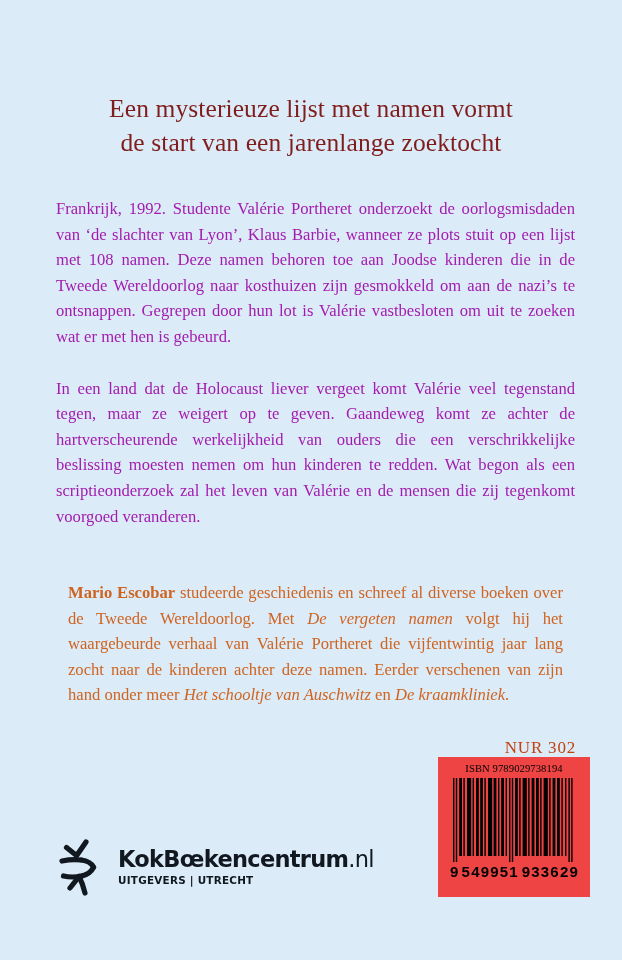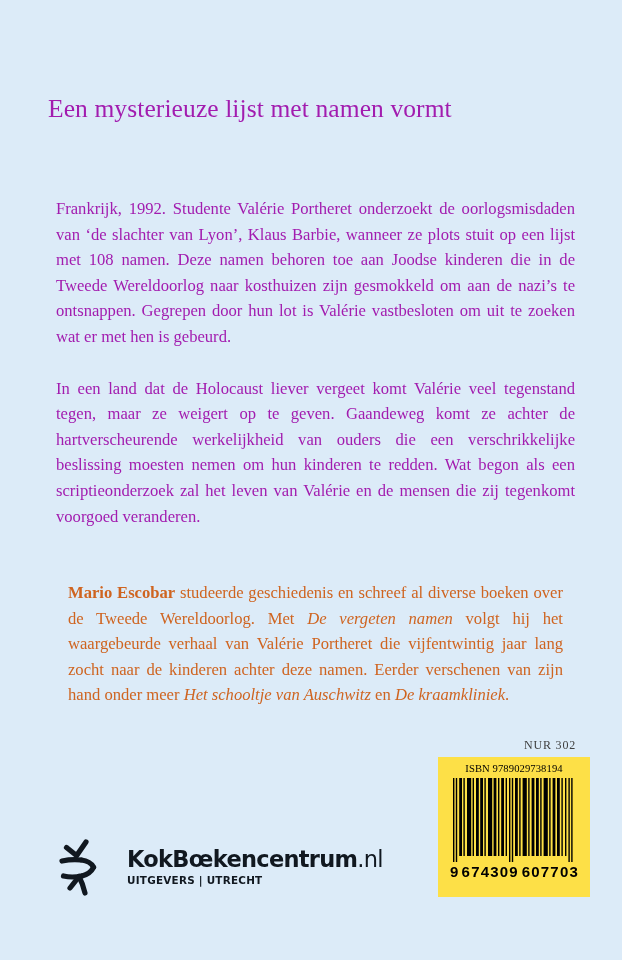"Een mysterieuze lijst met namen" .headline { color: #a21caf -> #7f1d1d; text-align: left -> center }
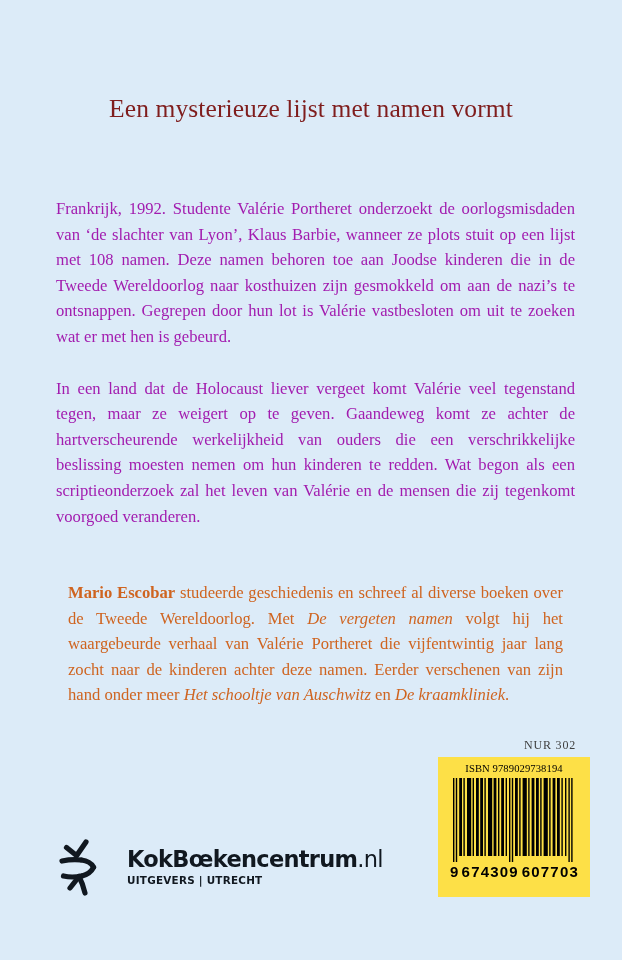"de start van een jarenlange" span.hl-line { html: none -> <span>de start van een jarenlange zoektocht</span> }
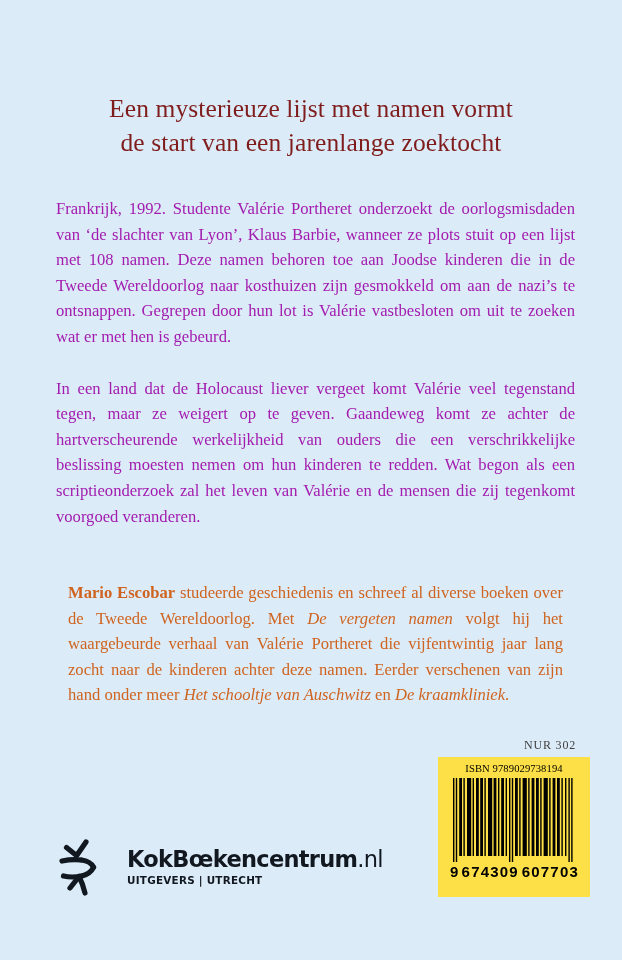"NUR 302" .nur { color: #404040 -> #c2410c; font-size: 12px -> 17px }
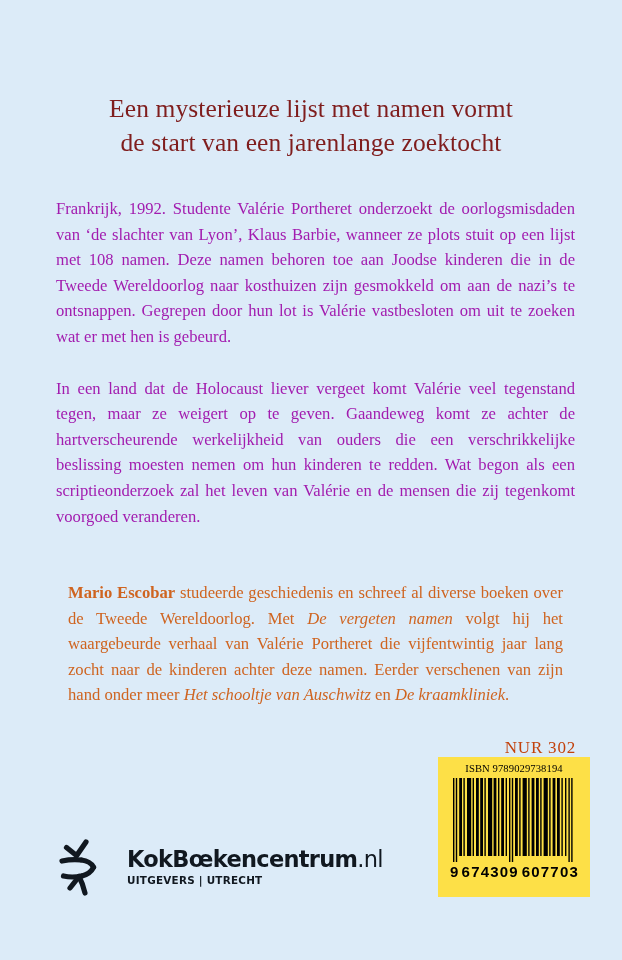"ISBN 9789029738194" .barcode-box { background: #fde047 -> #ef4444 }
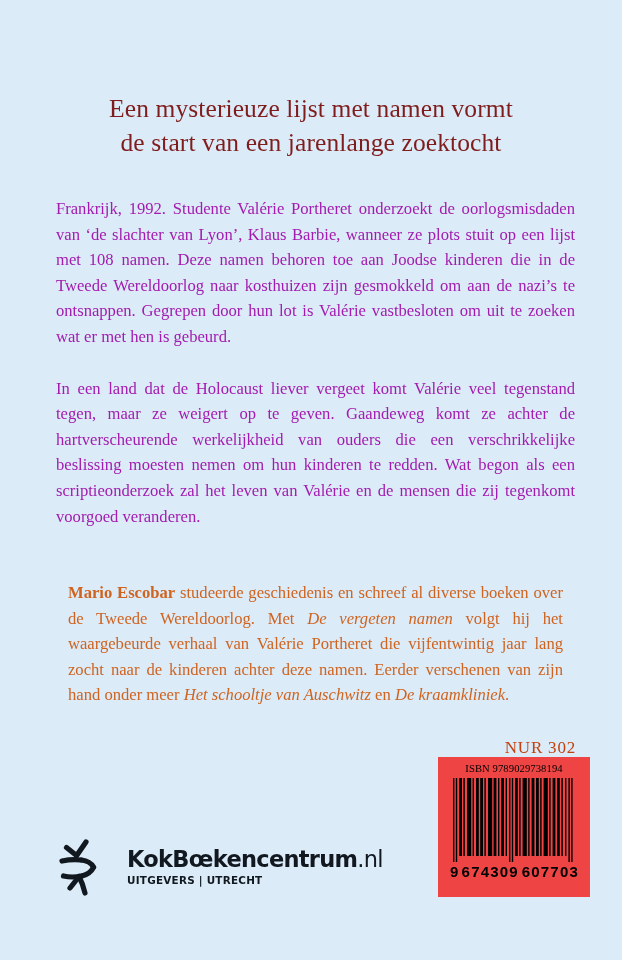"KokBœkencentrum.nl" .publisher { gap: 24px -> 15px }
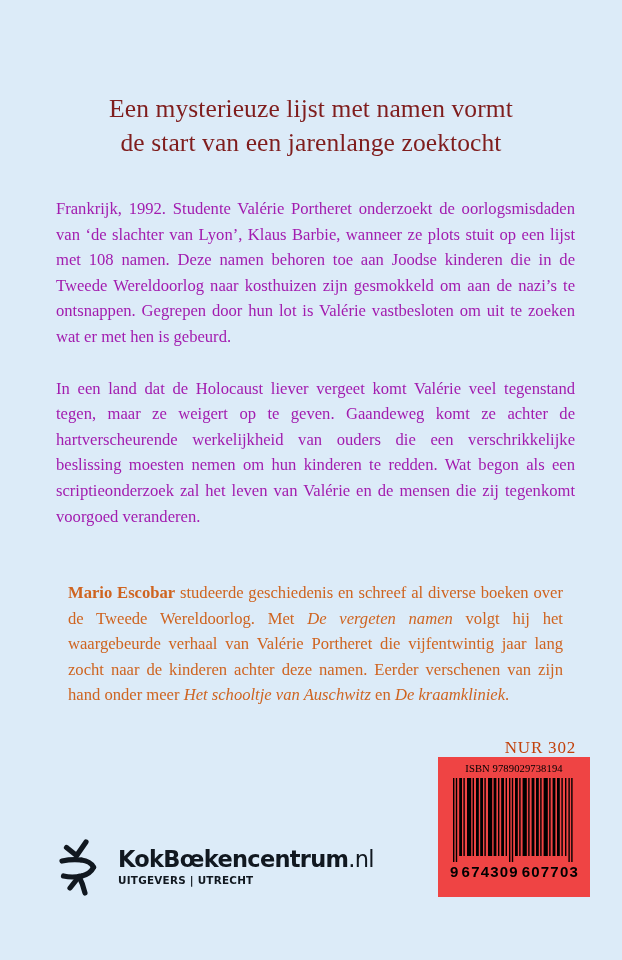"674309" span.d-grp { text: 674309 -> 549951 }
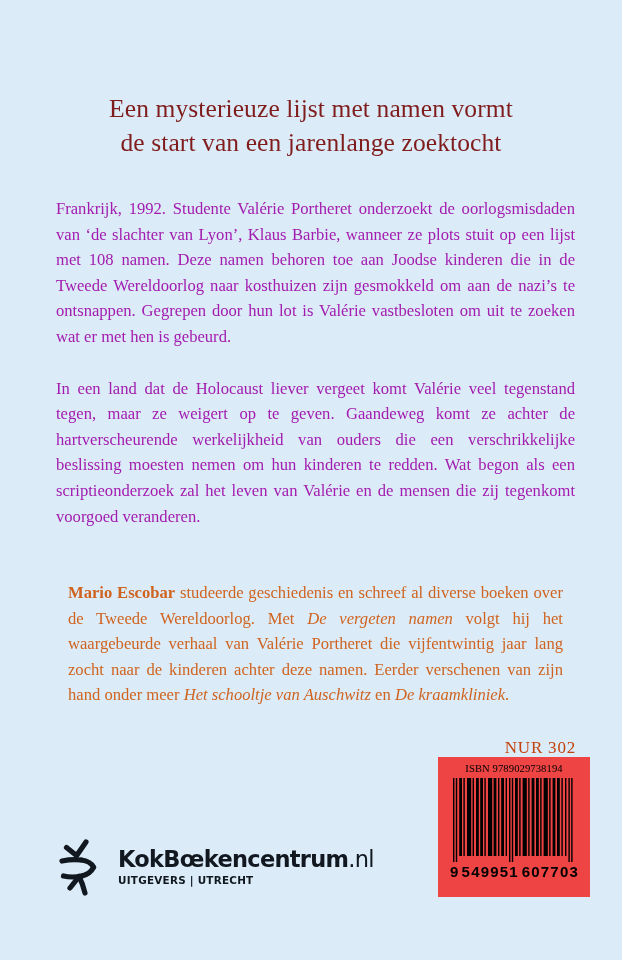"607703" span.d-grp { text: 607703 -> 933629 }
